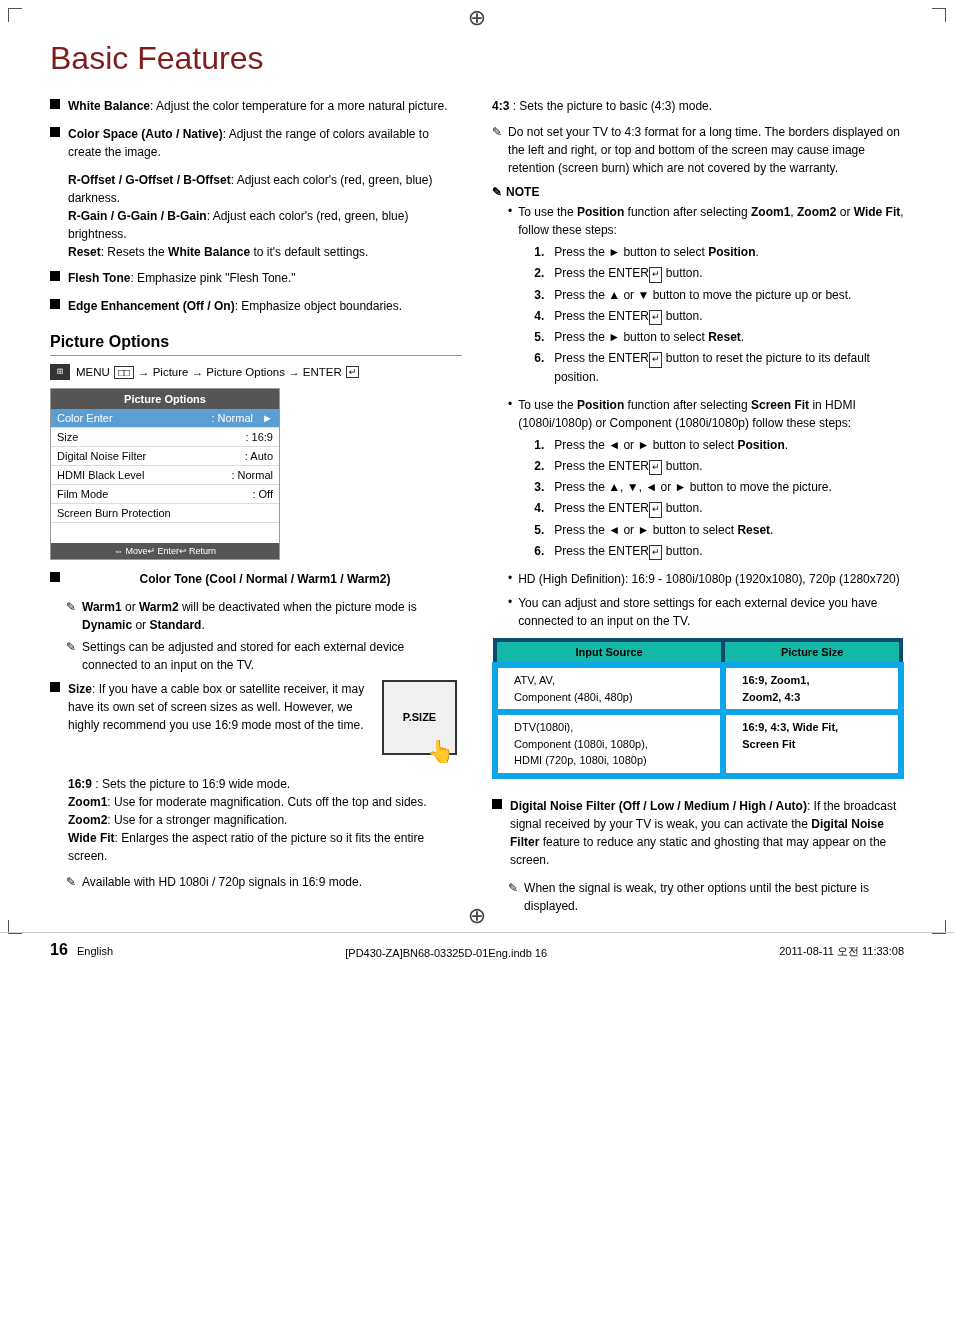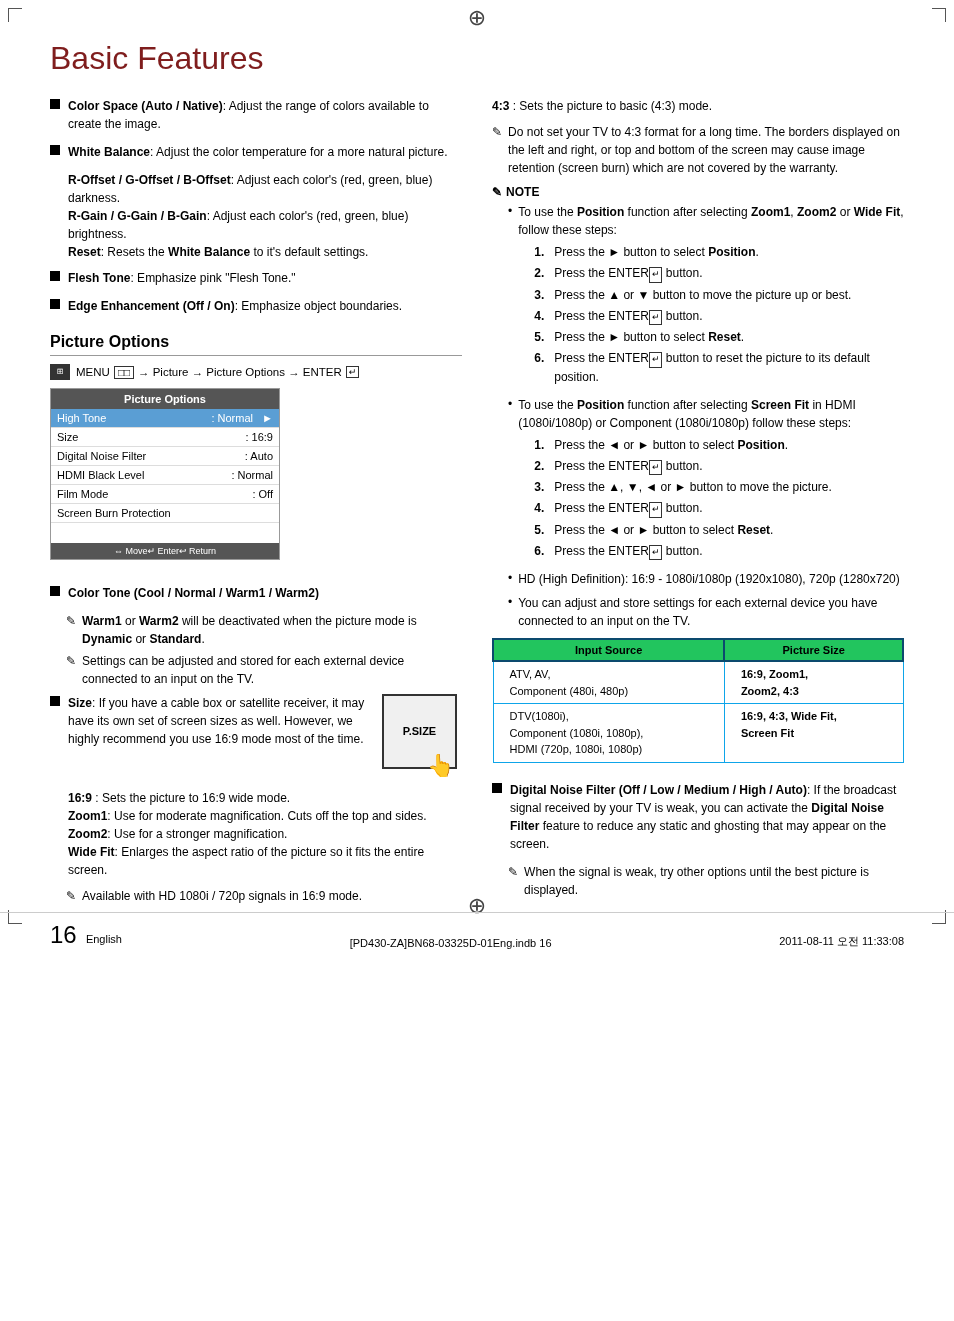"Color Space (Auto / Native):" div.bullet-item { order: before "White Balance: Adjust the color" -> after "White Balance: Adjust the color" }
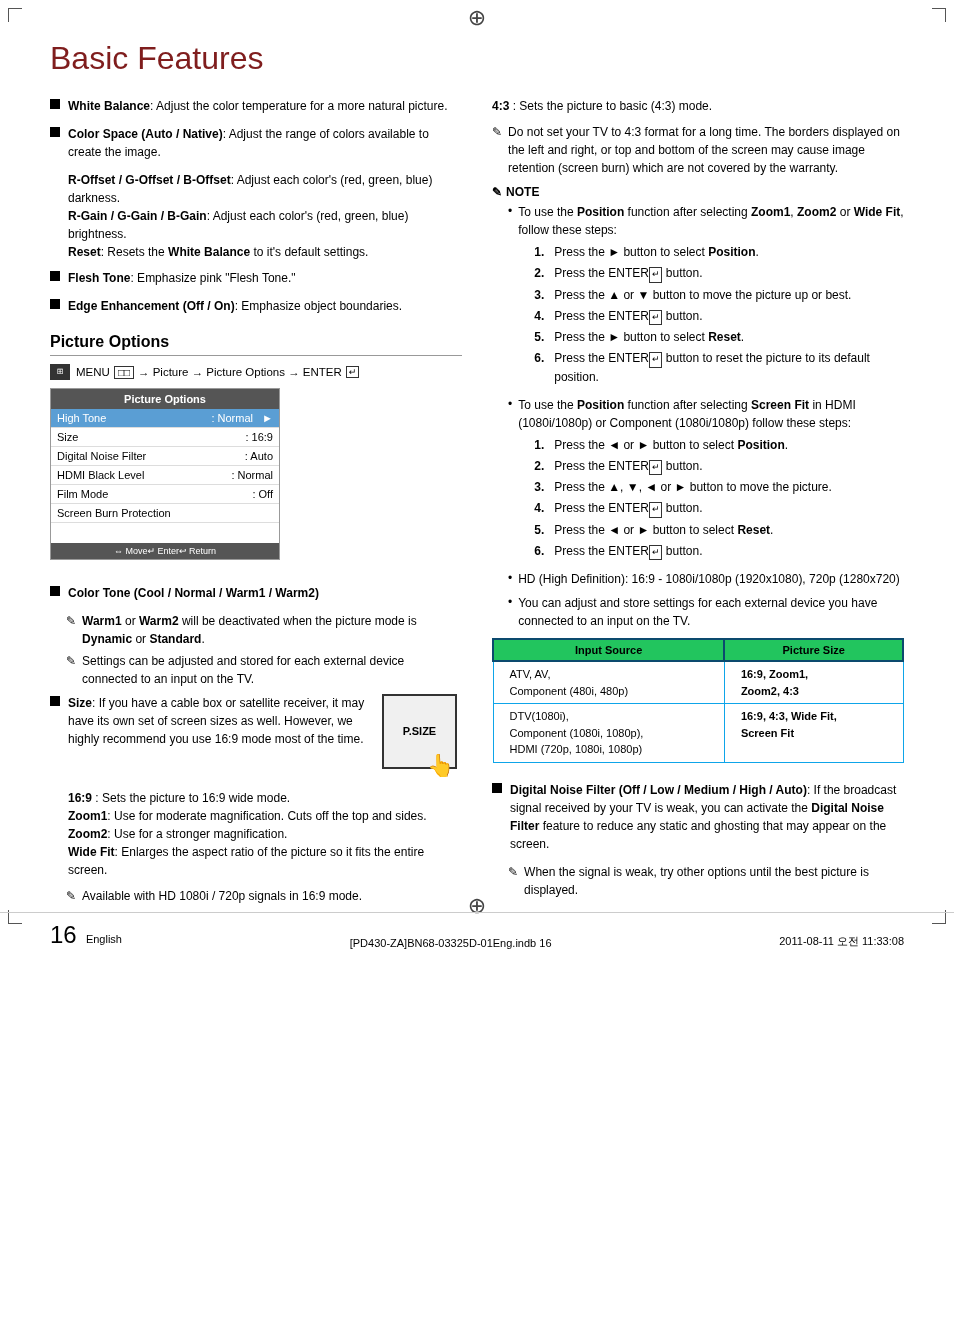"High Tone" span { text: High Tone -> Color Enter }
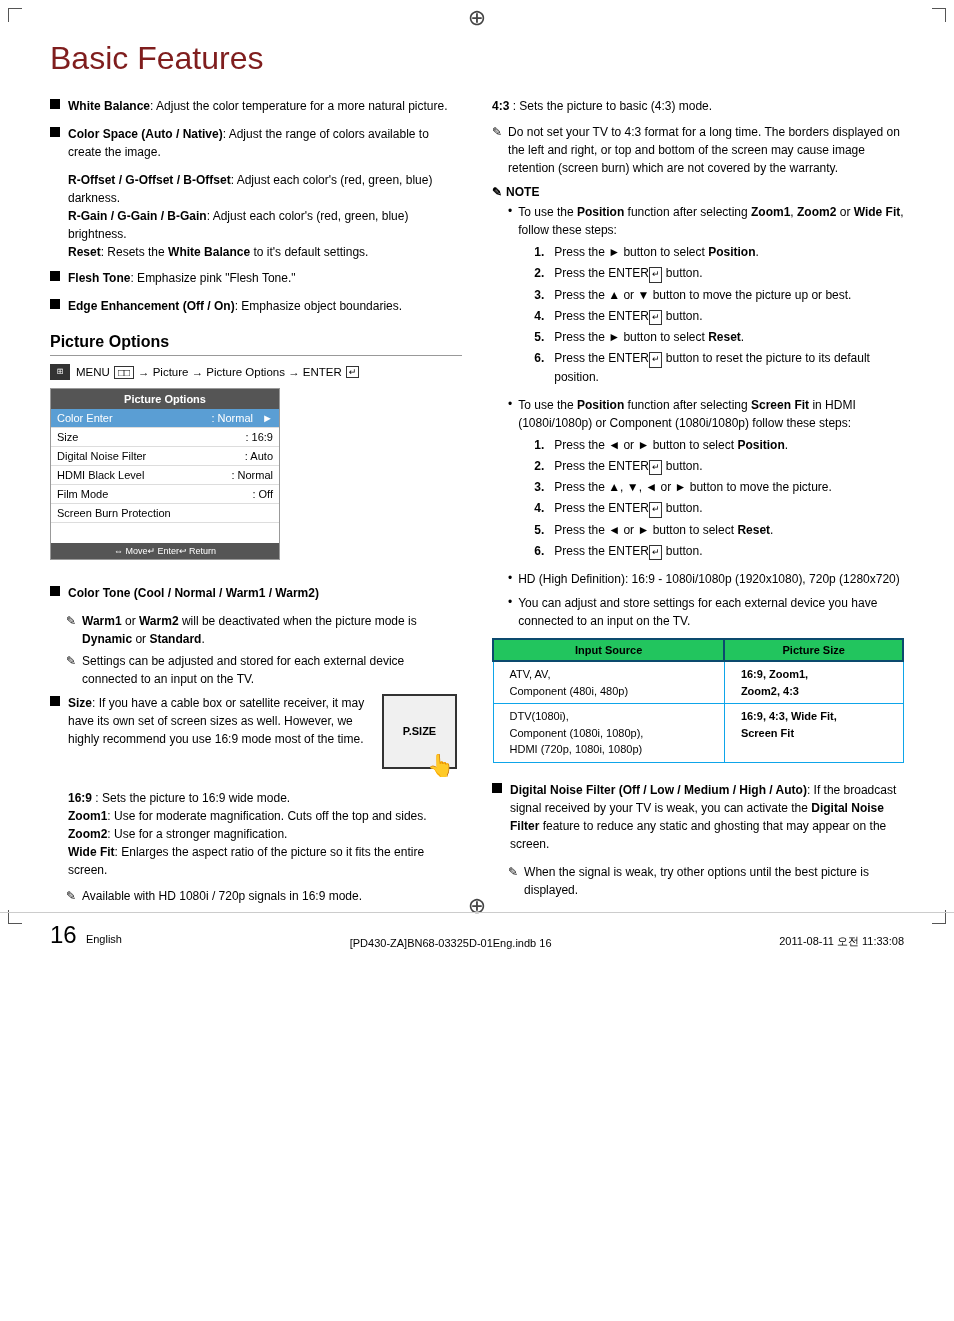"Color Tone (Cool / Normal" div.bullet-item { margin-top: 24px -> 10px; text-align: none -> center }
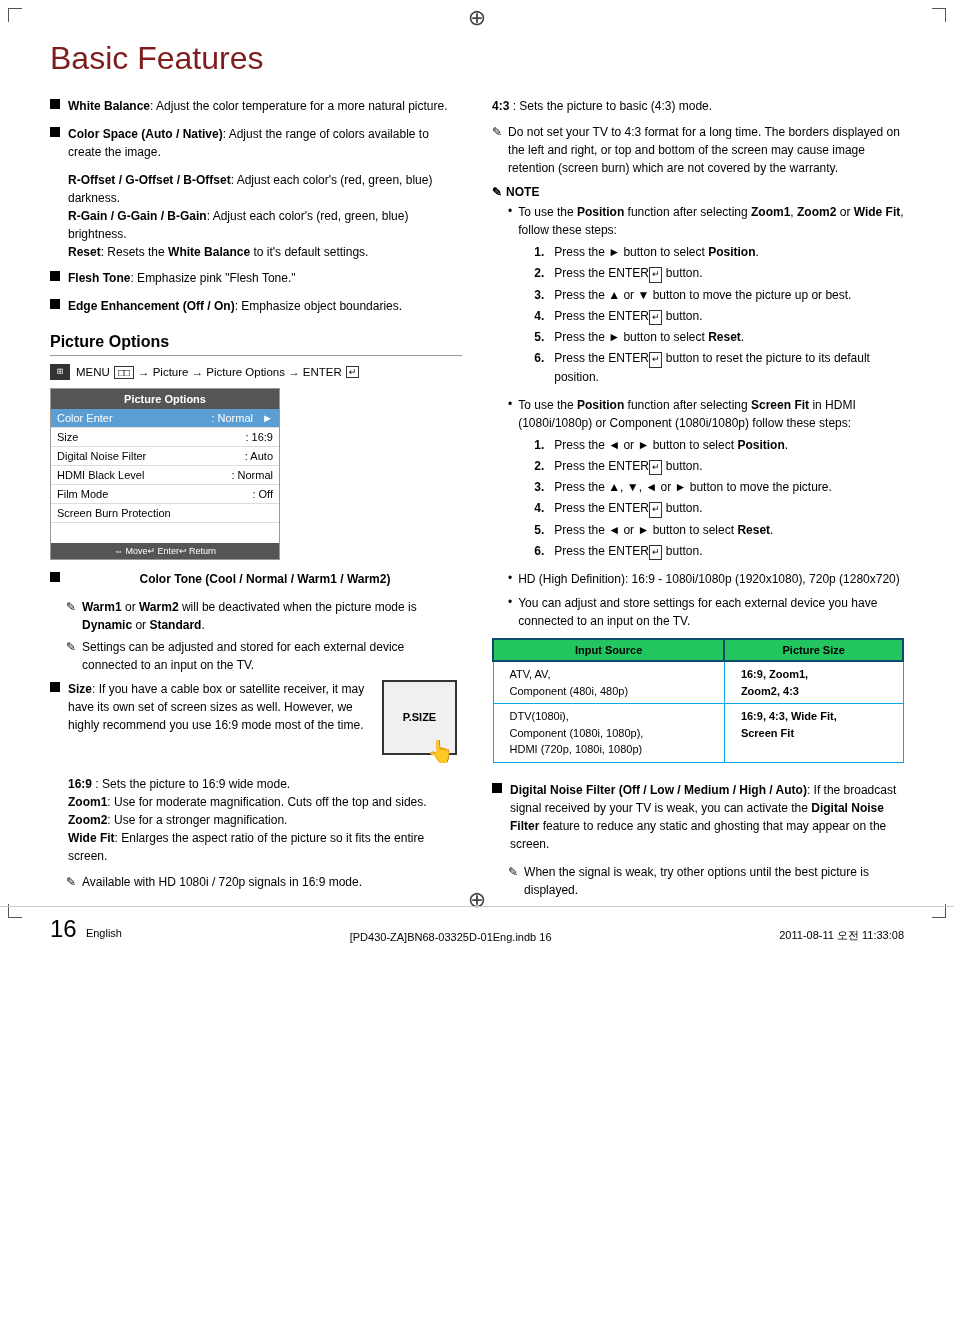"Input Source" .input-table th { background: #22c55e -> #14b8a6; border: 2px solid #0c4a6e -> 4px solid #0c4a6e }
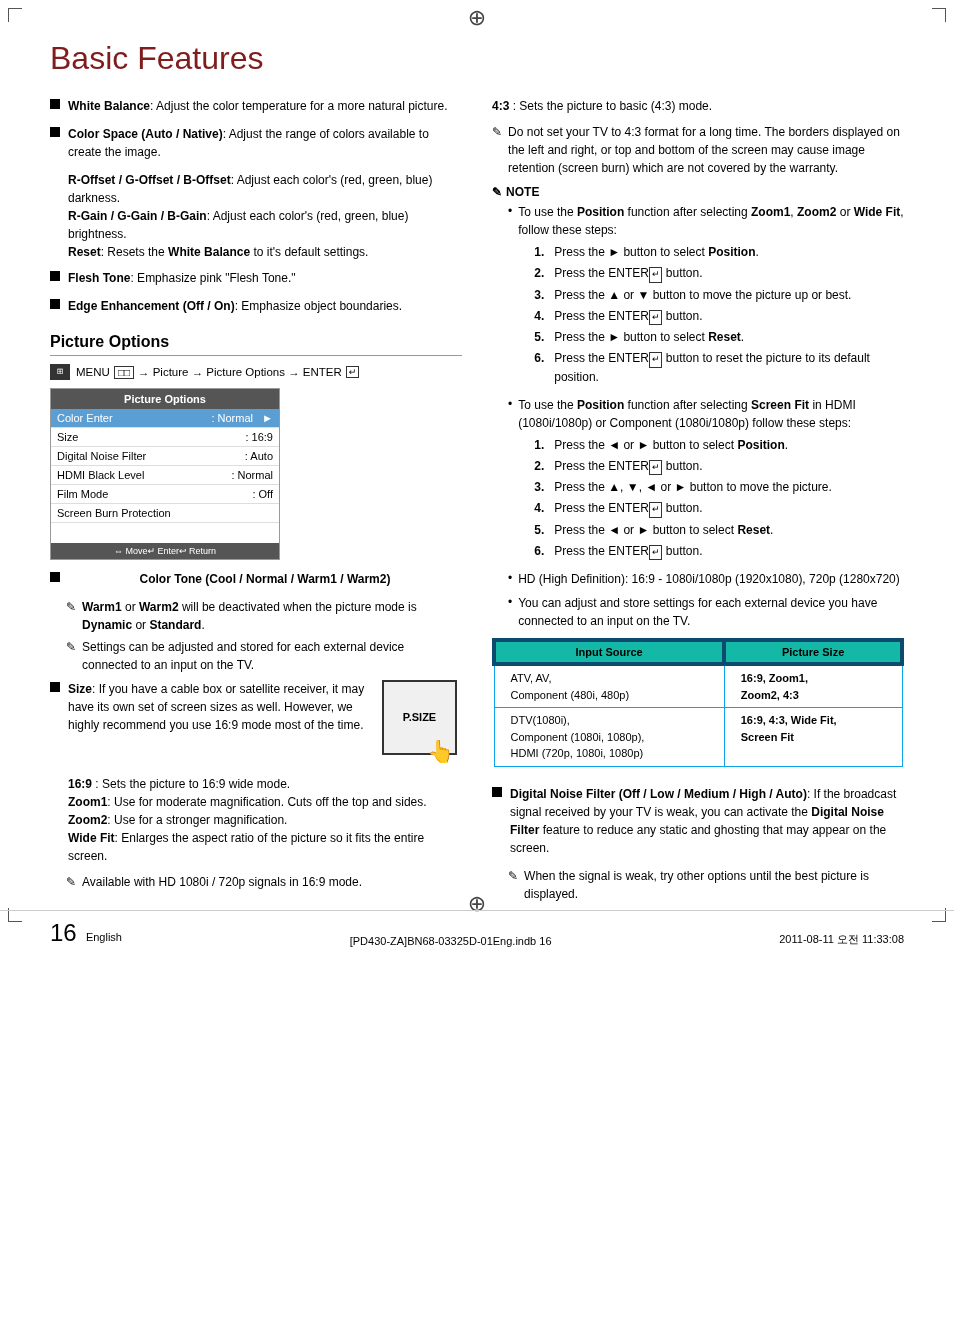"ATV, AV," .input-table td { border: 1px solid #0ea5e9 -> 6px solid #0ea5e9 }
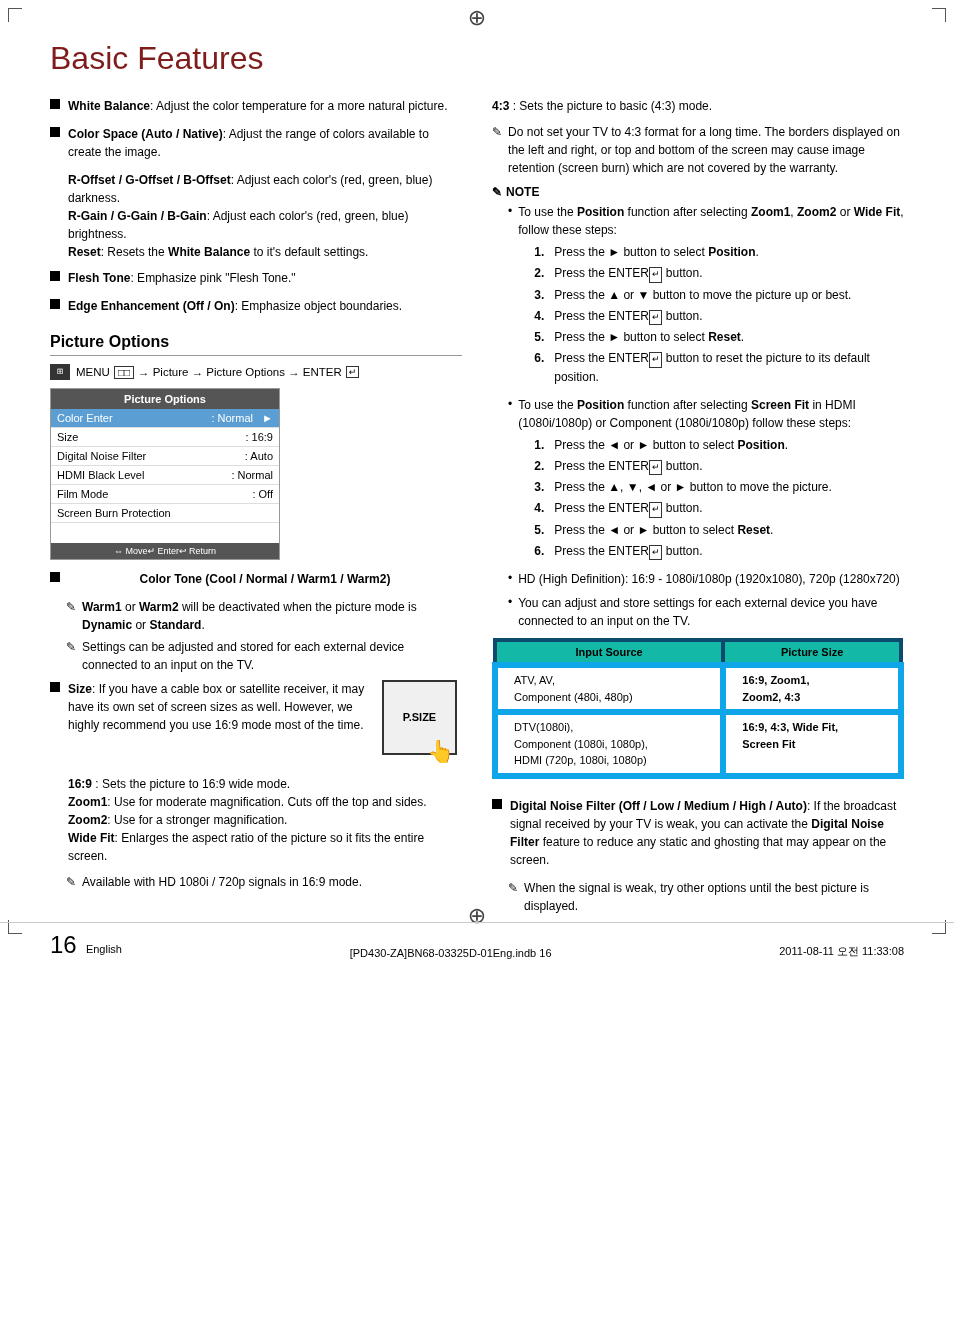"16" .page-number { font-size: 24px -> 16px; font-weight: normal -> bold }
